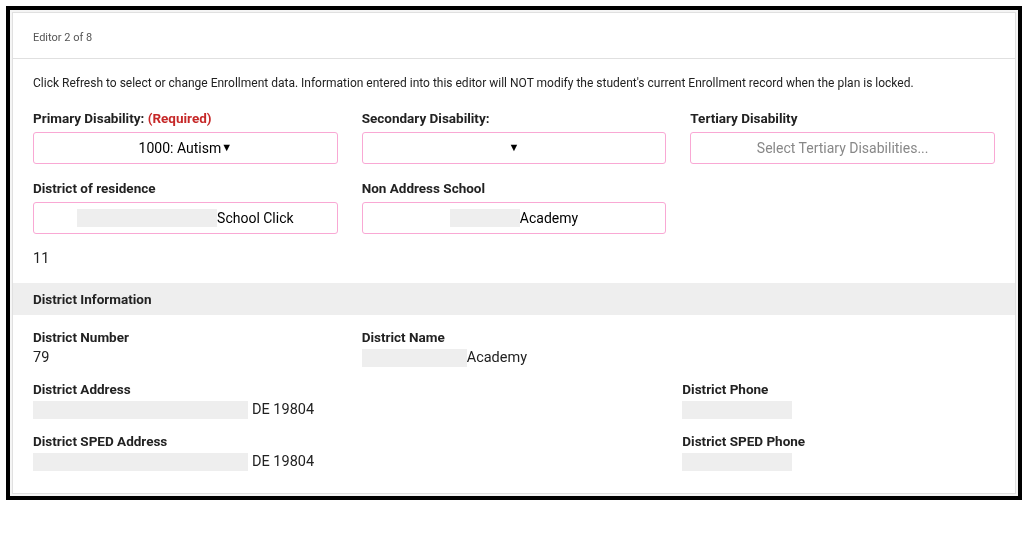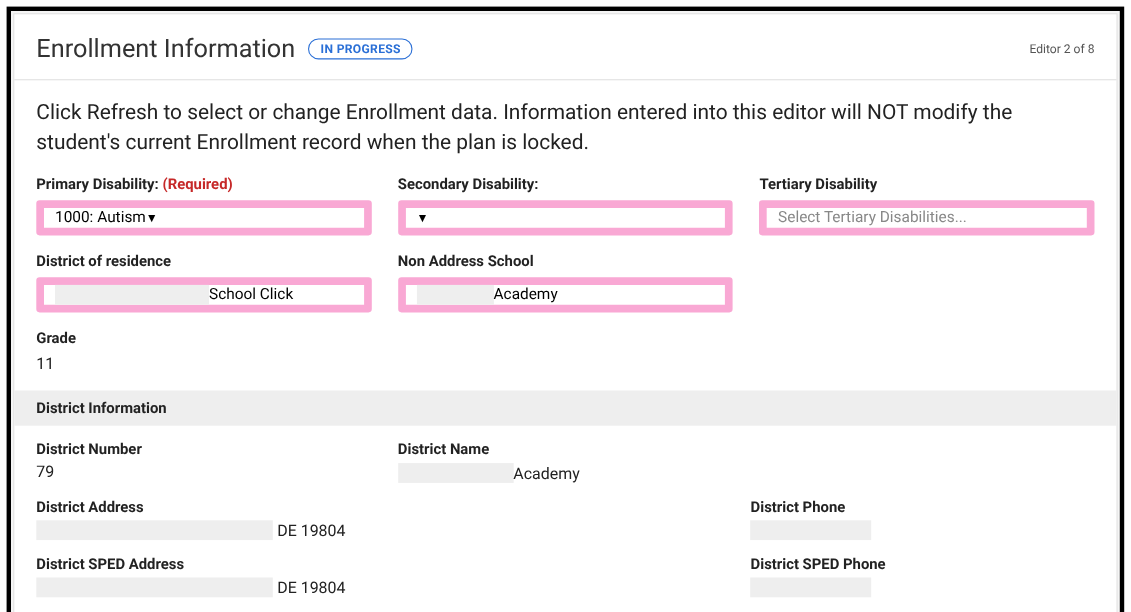"Enrollment Information" div.header-left { html: <div> <span>Enrollment Information</span> <span>IN PROGRESS</span> </div> -> none }
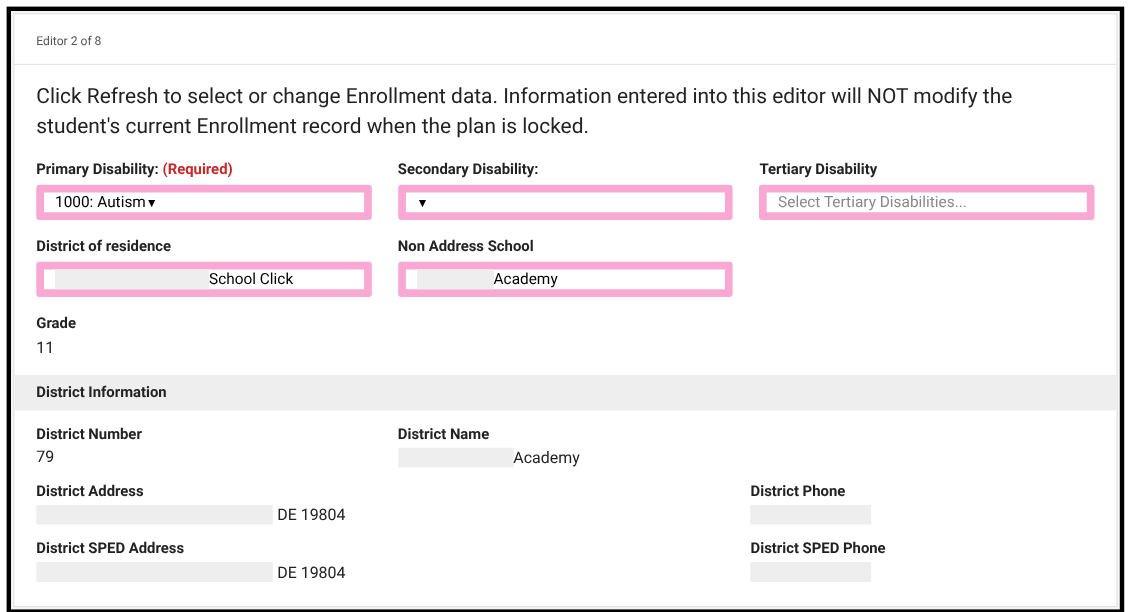"Click Refresh to select or" .intro { font-size: 19px -> 12px }
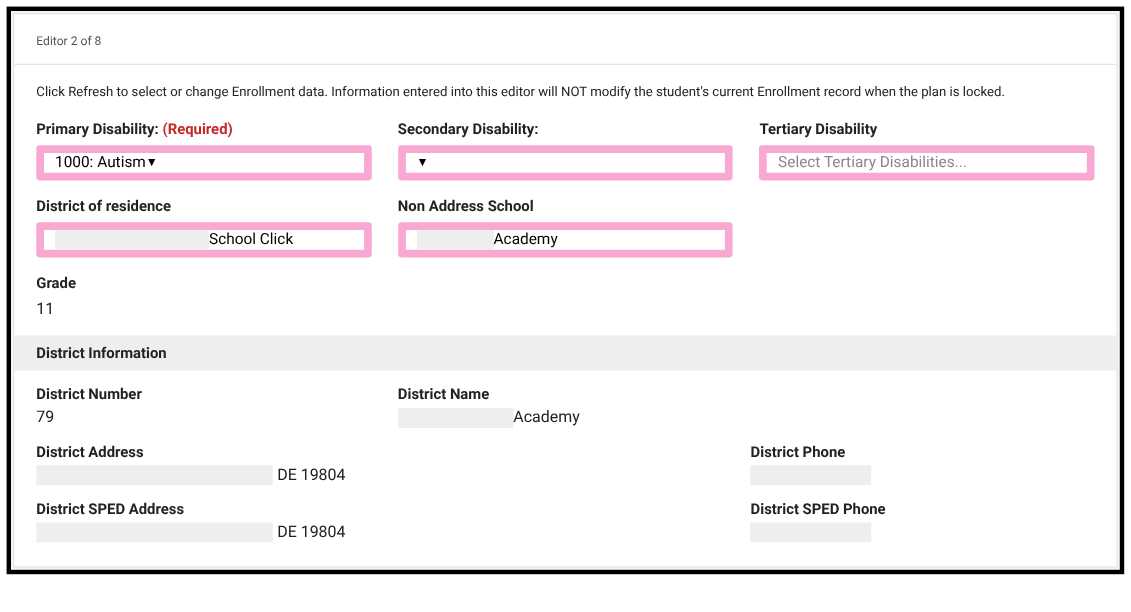"1000: Autism" .select, .input { border: 7px solid #f9a8d4 -> 1px solid #f9a8d4; justify-content: flex-start -> center }
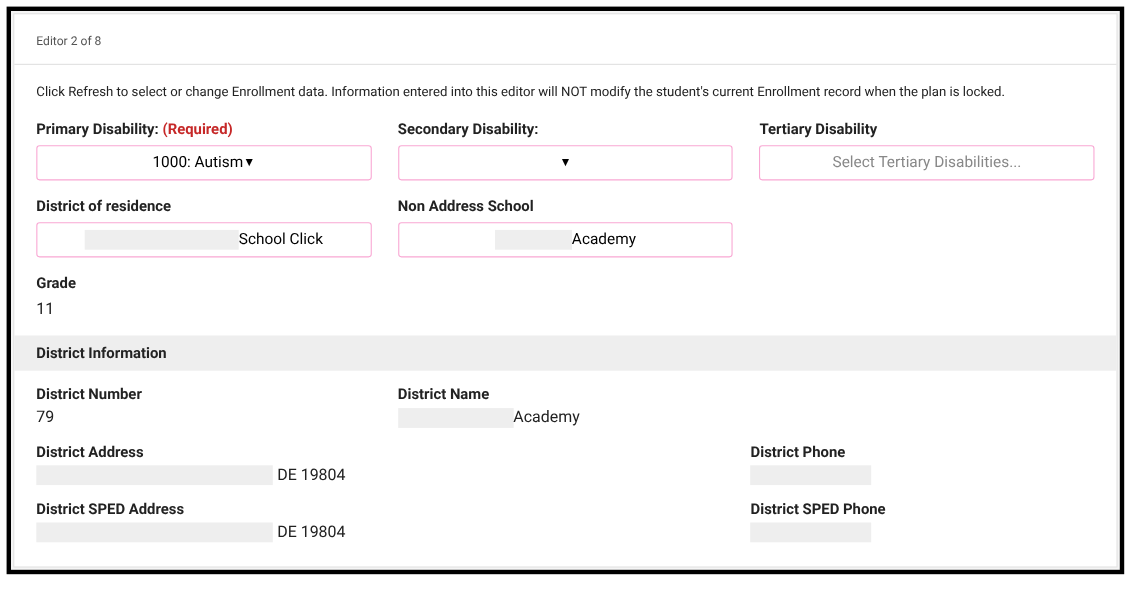"Grade" label.label { html: <label>Grade</label> -> none }
